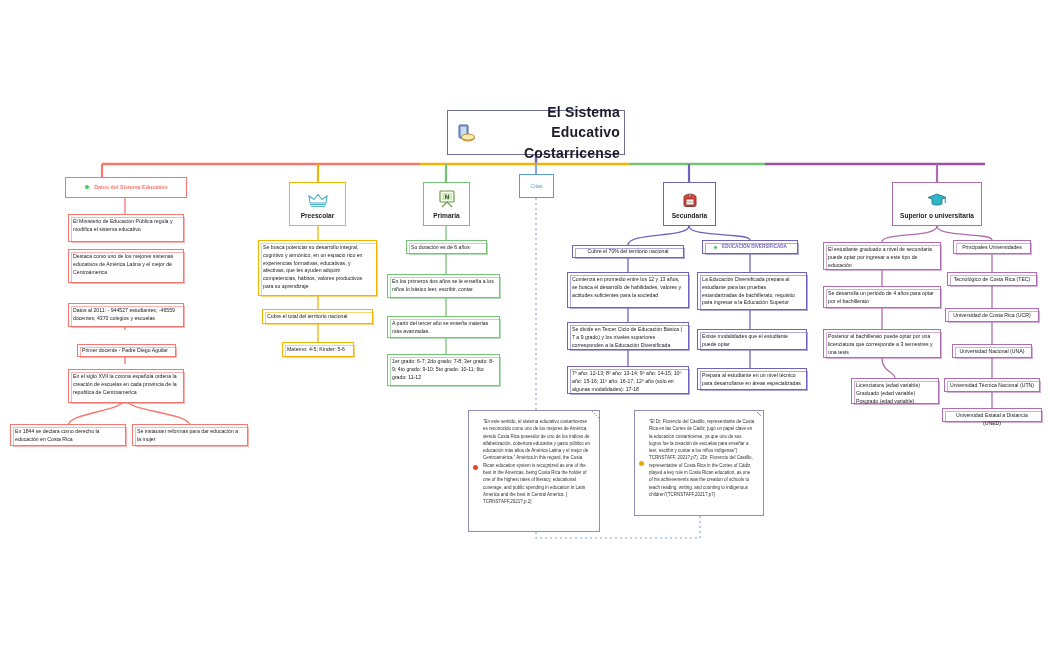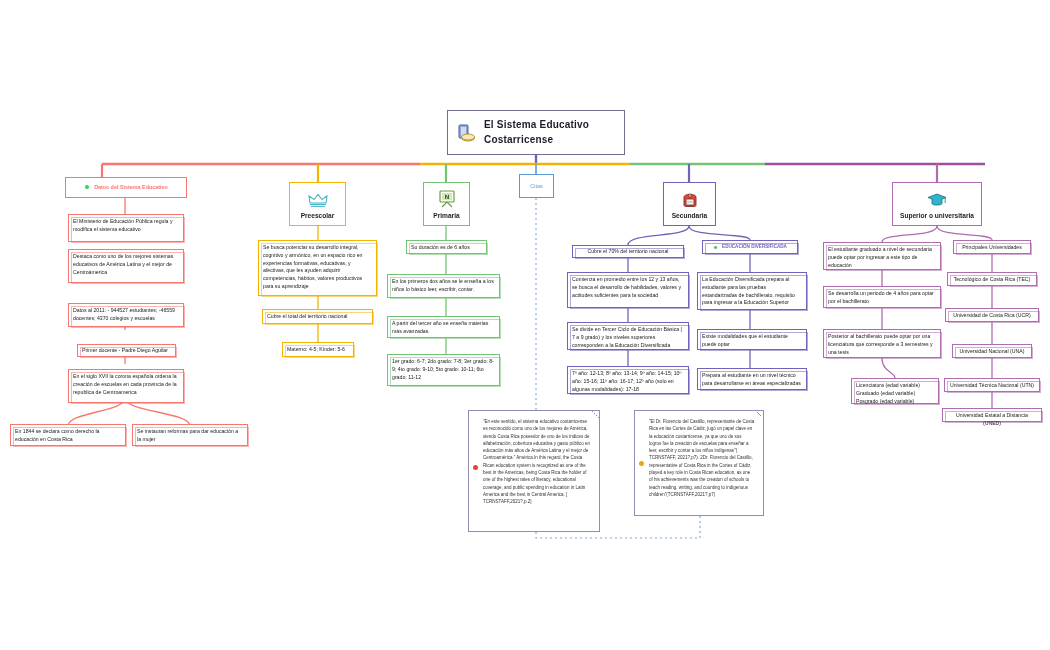"El Sistema Educativo Costarricense" .root .ttl { font-size: 10px -> 14px; text-align: left -> right }
